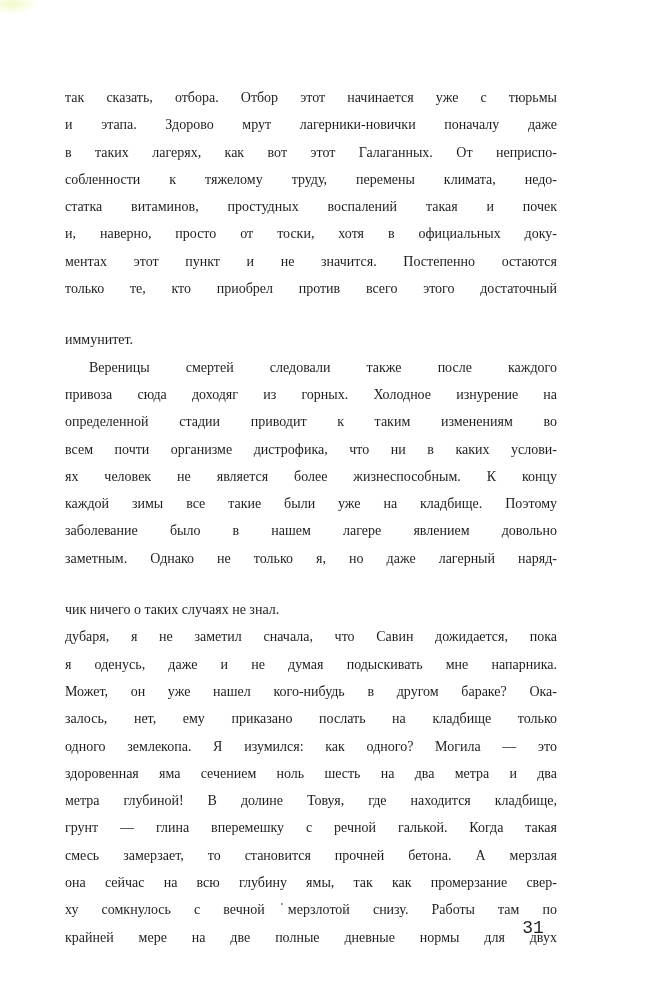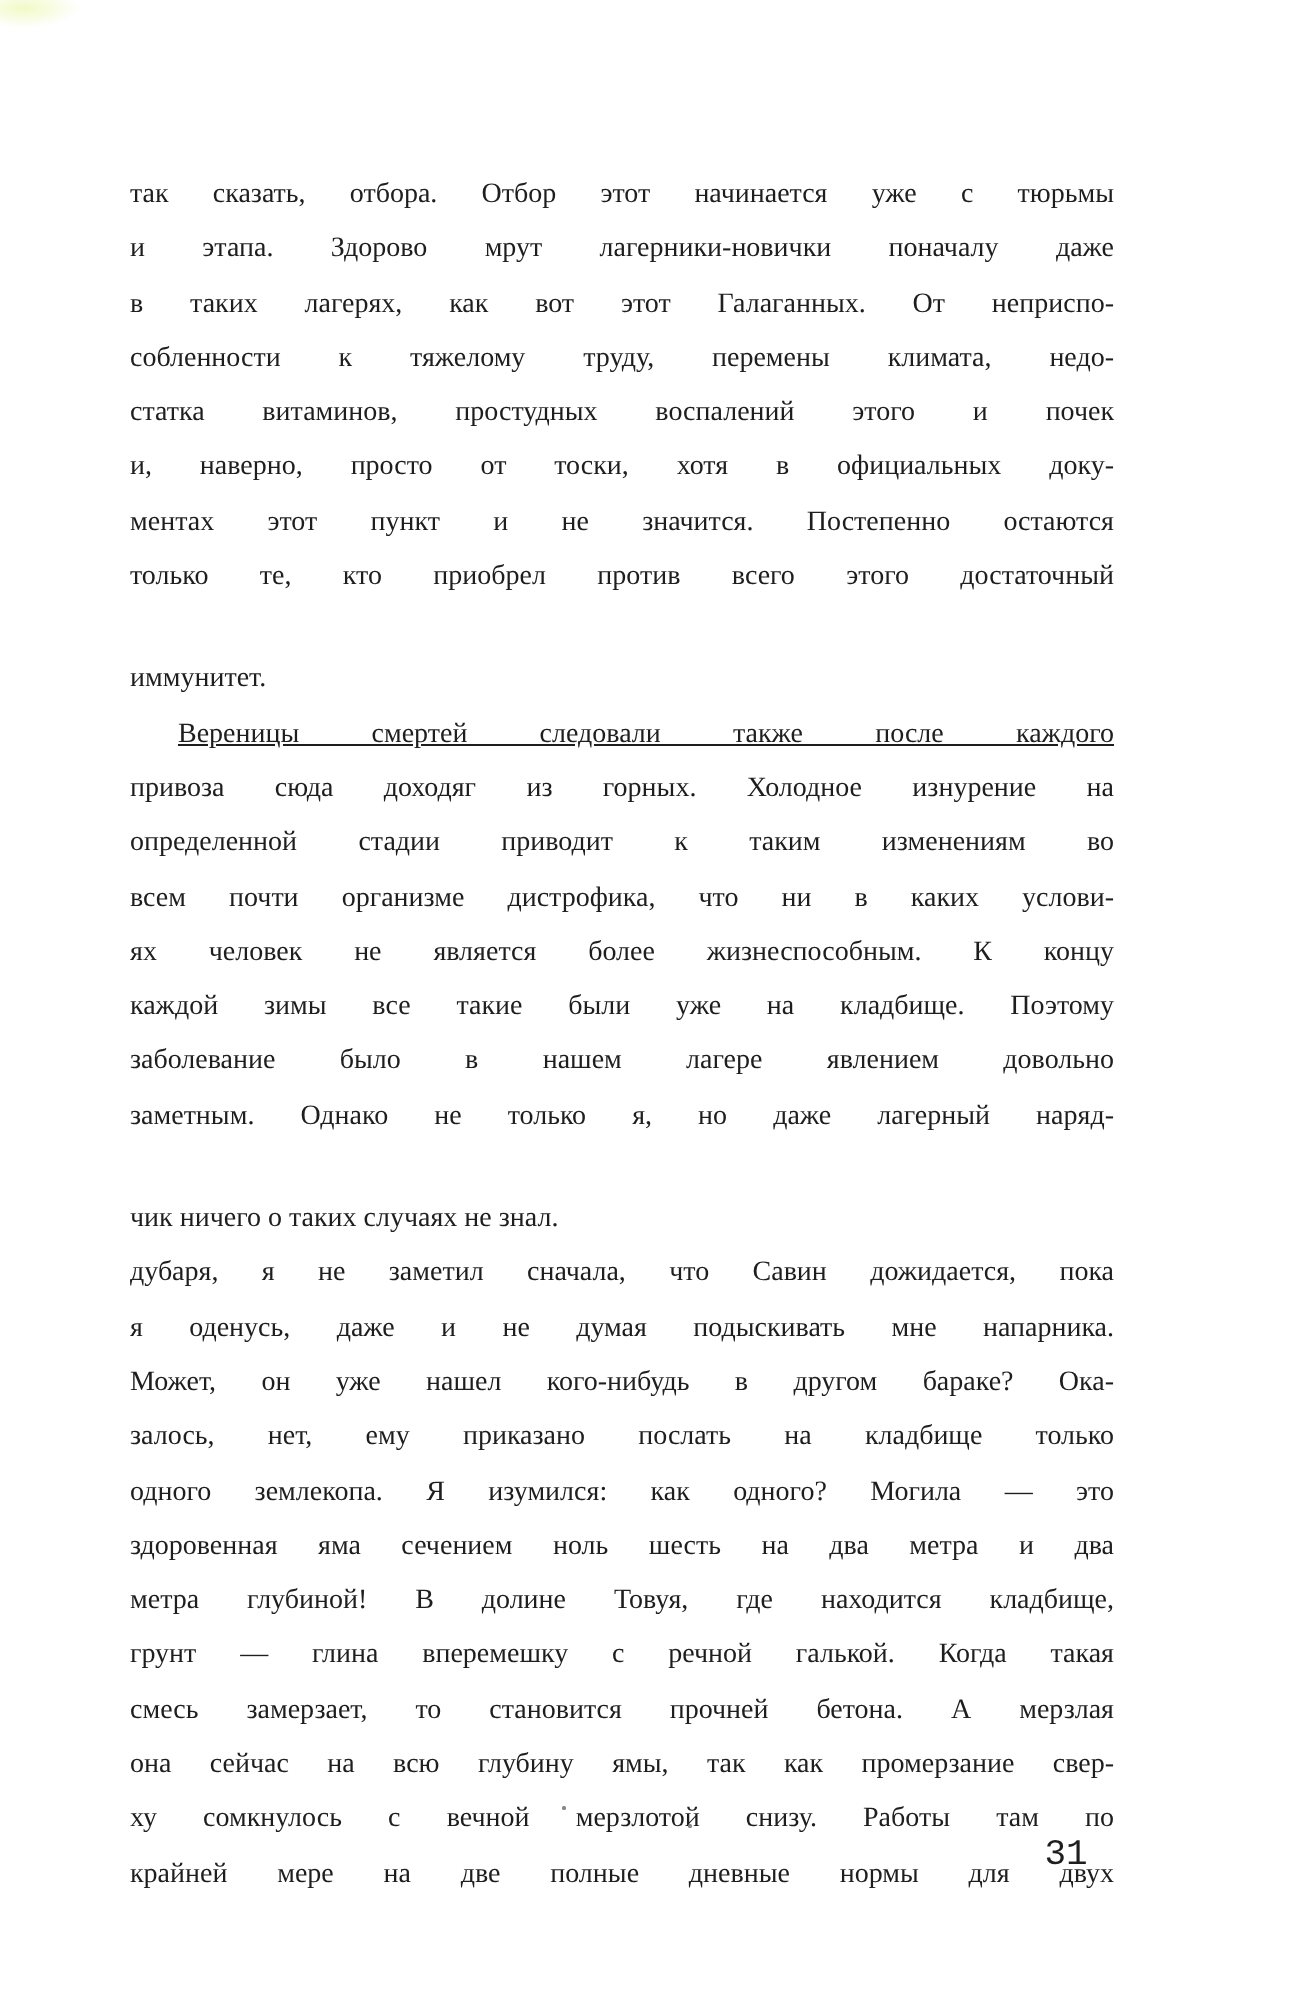"статка витаминов, простудных воспалений" span.line { text: этого -> такая }
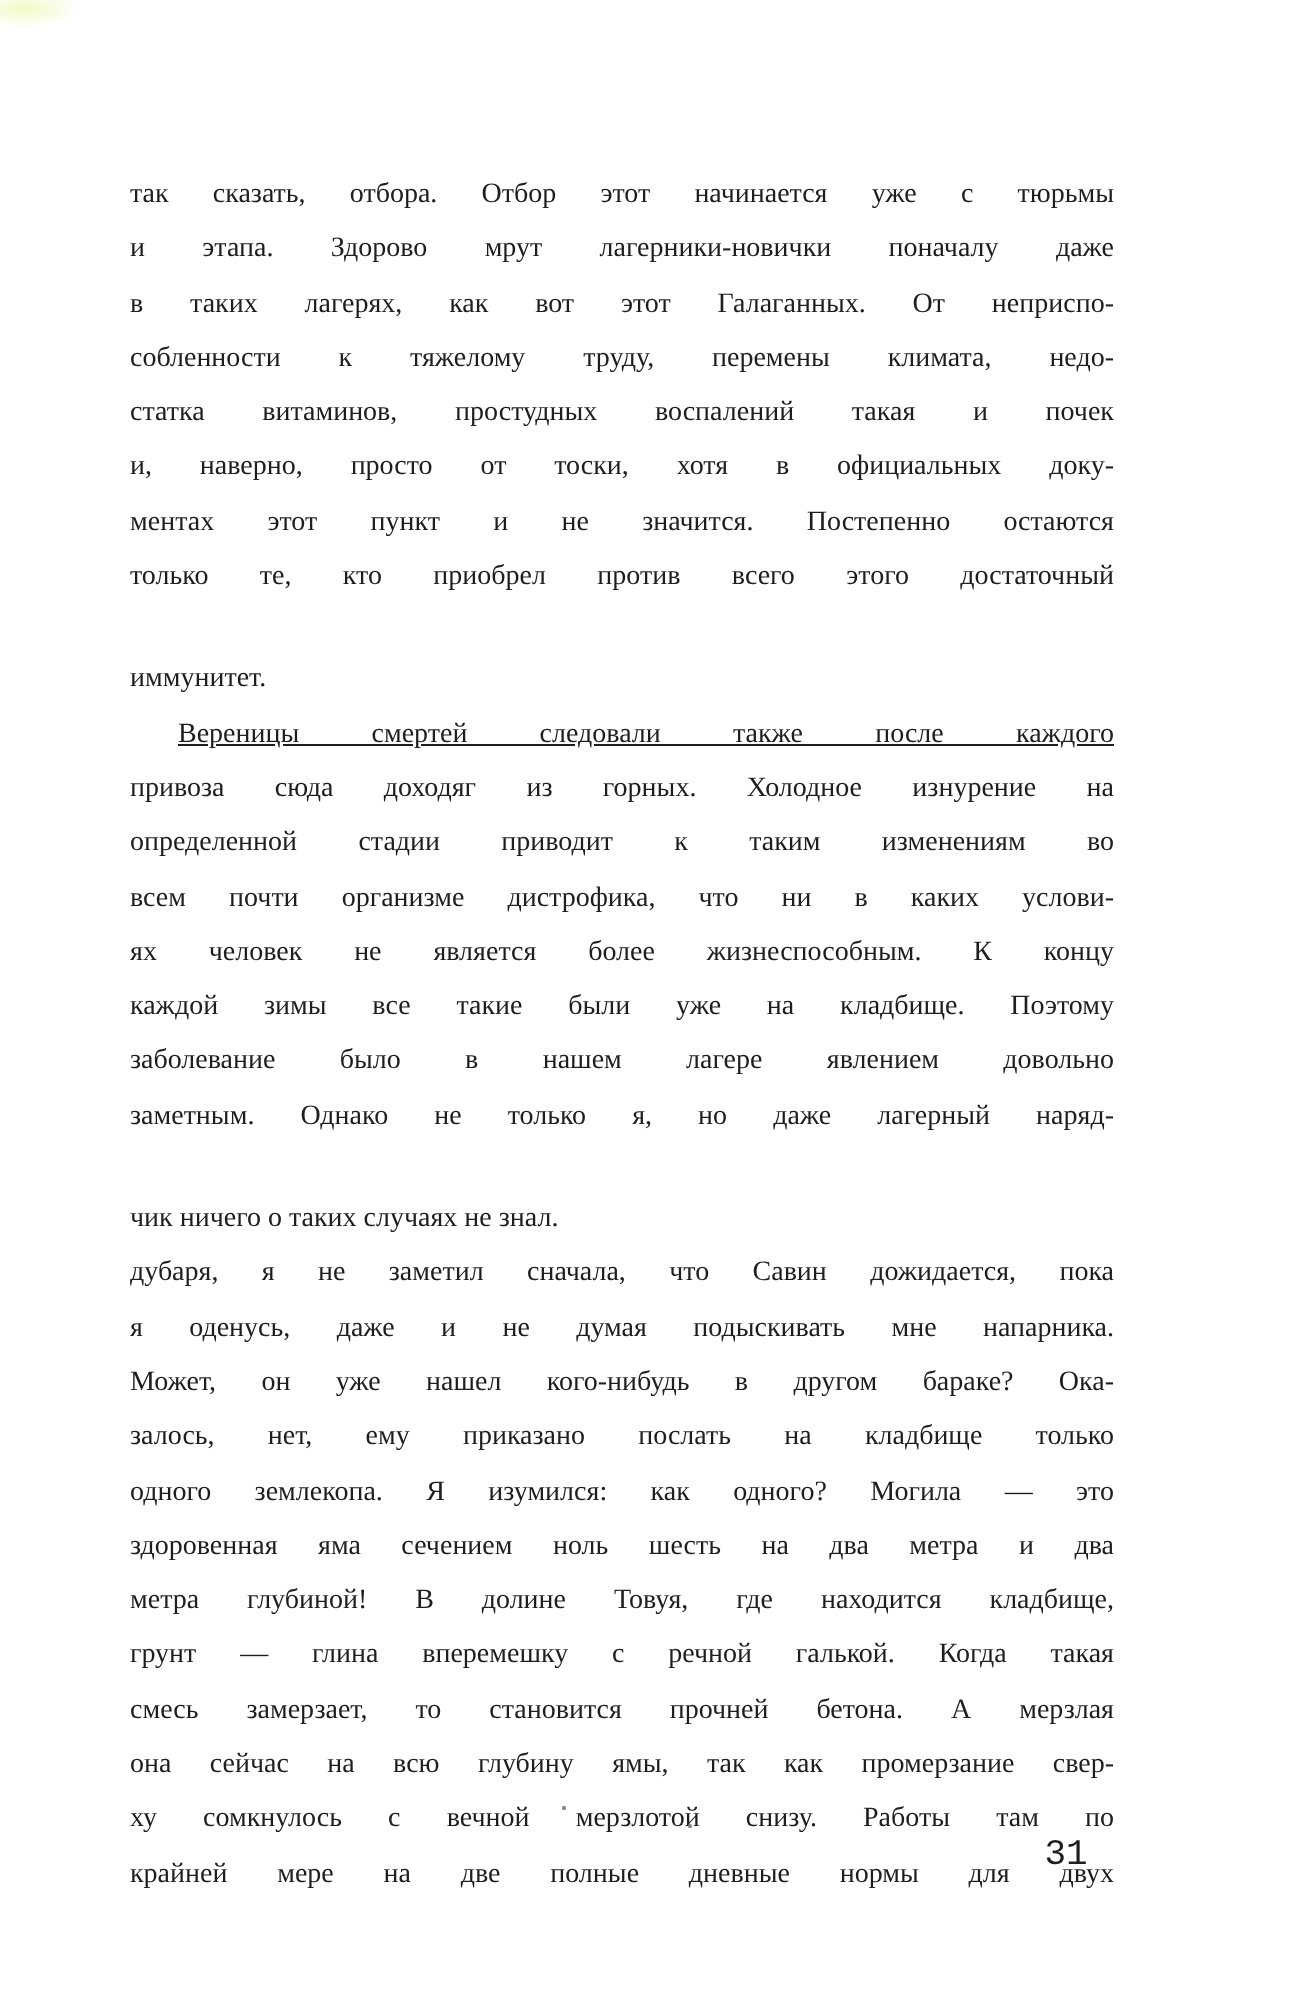"Вереницы смертей следовали также после" .line.indent { text-decoration: underline -> none }
